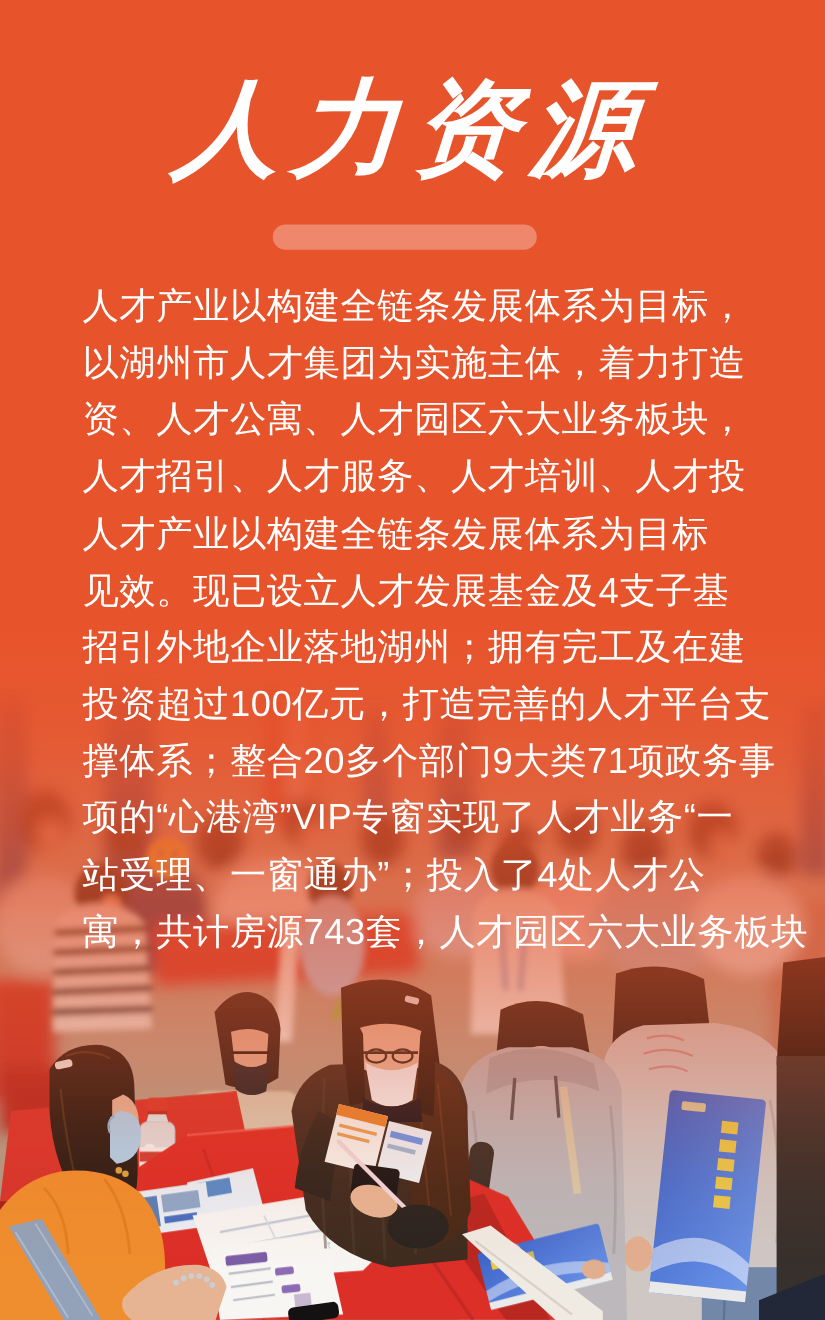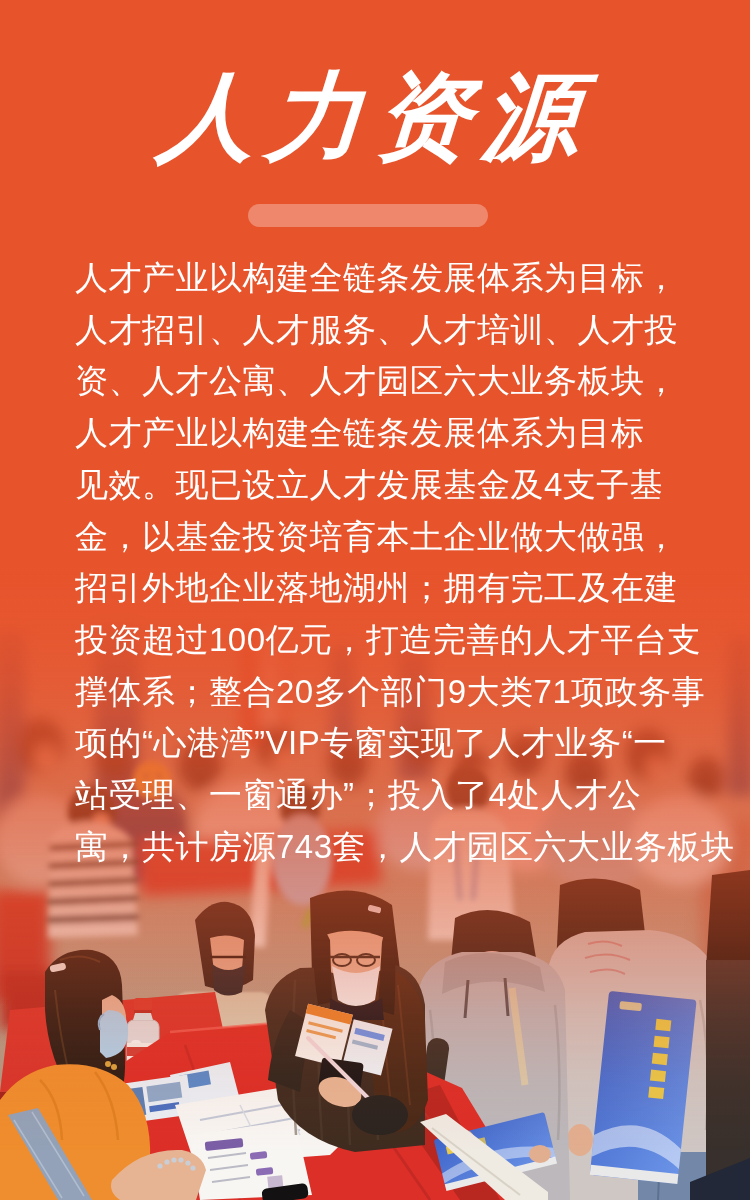"以湖州市人才集团为实施主体，着力打造" div.body-line { html: none -> <div>以湖州市人才集团为实施主体，着力打造</div> }
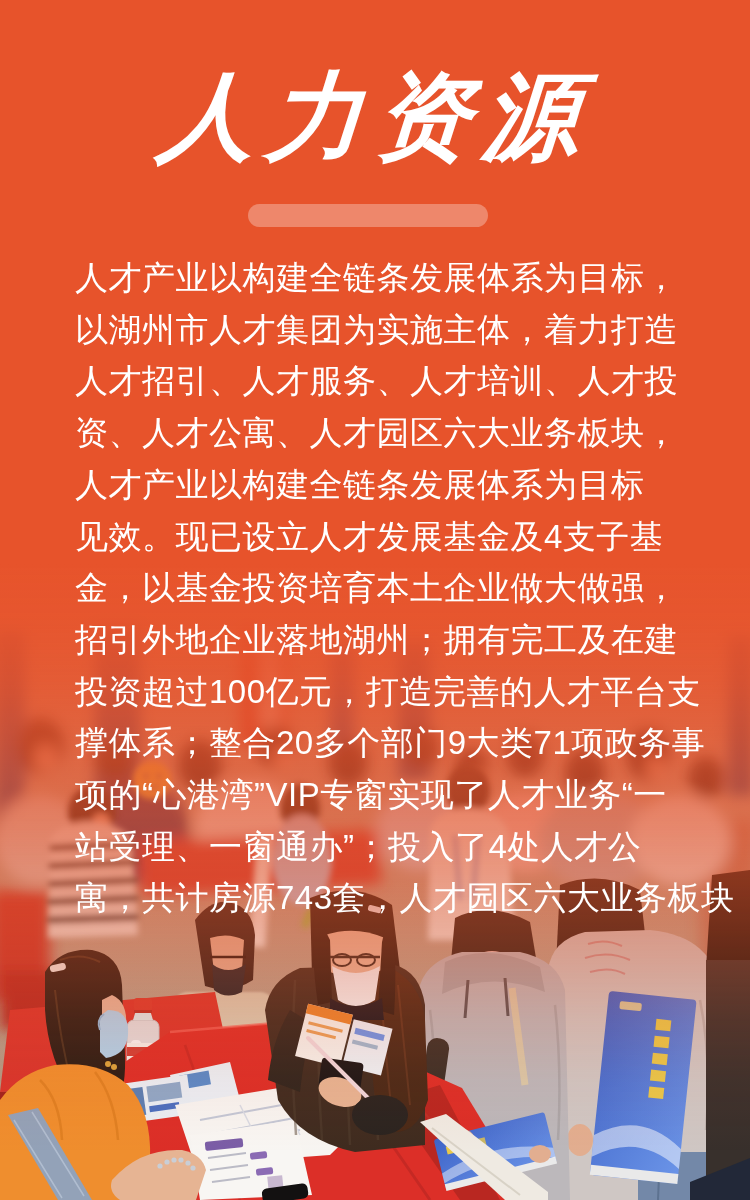"人才招引、人才服务、人才培训、人才投" div.body-line { order: before "资、人才公寓、人才园区六大业务板块，" -> after "资、人才公寓、人才园区六大业务板块，" }
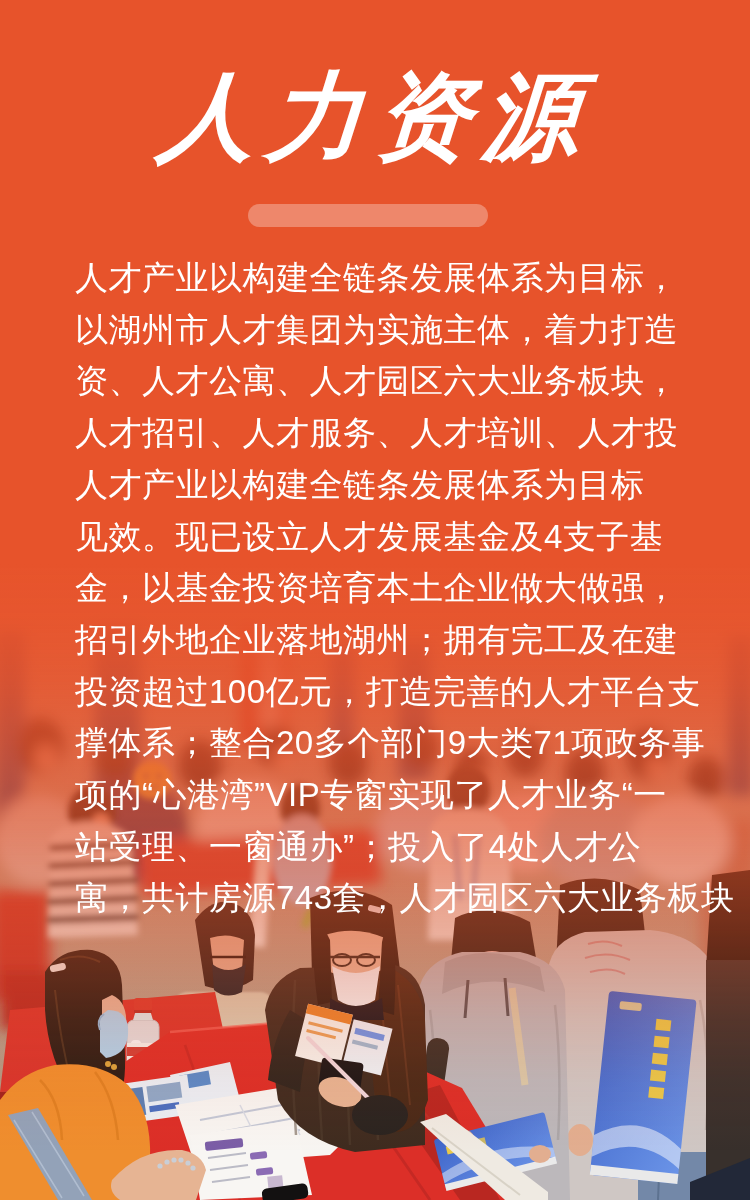"金，以基金投资培育本土企业做大做强，" div.body-line { html: <div>金，以基金投资培育本土企业做大做强，</div> -> none }
